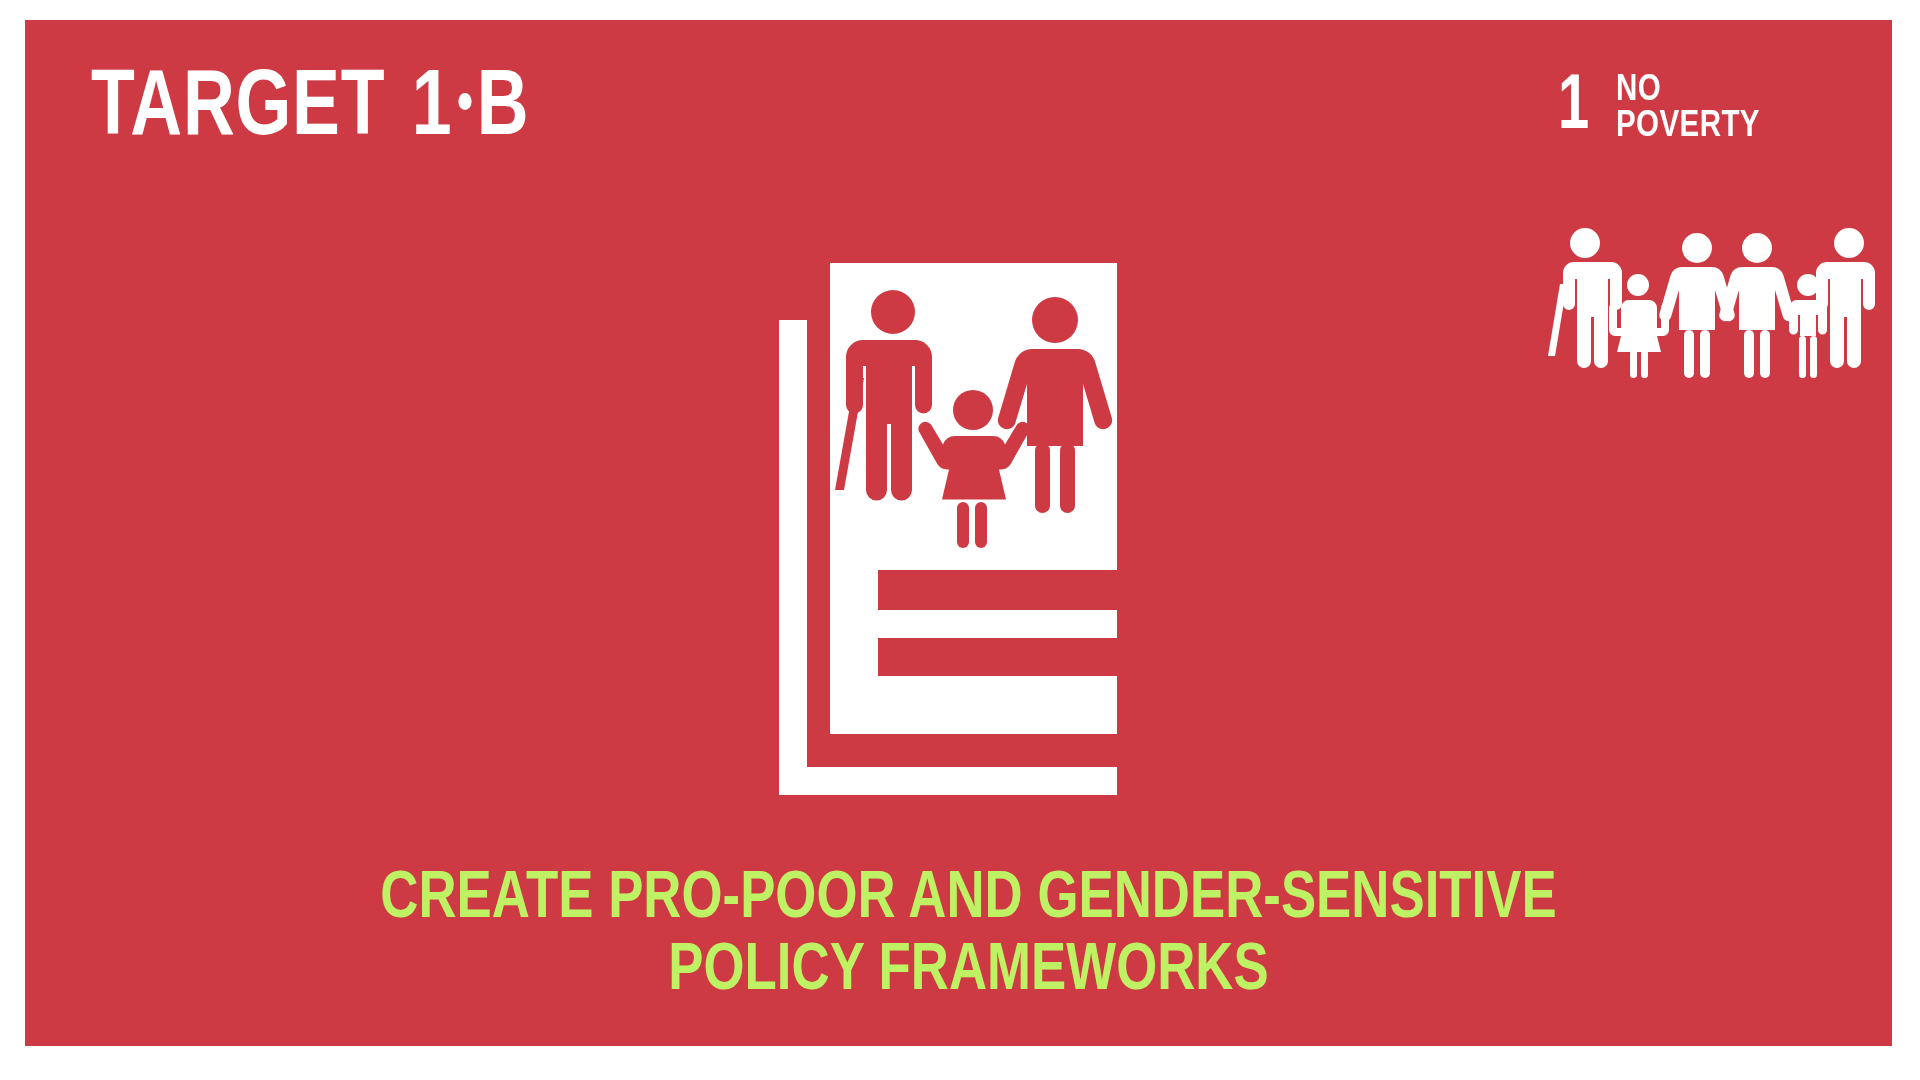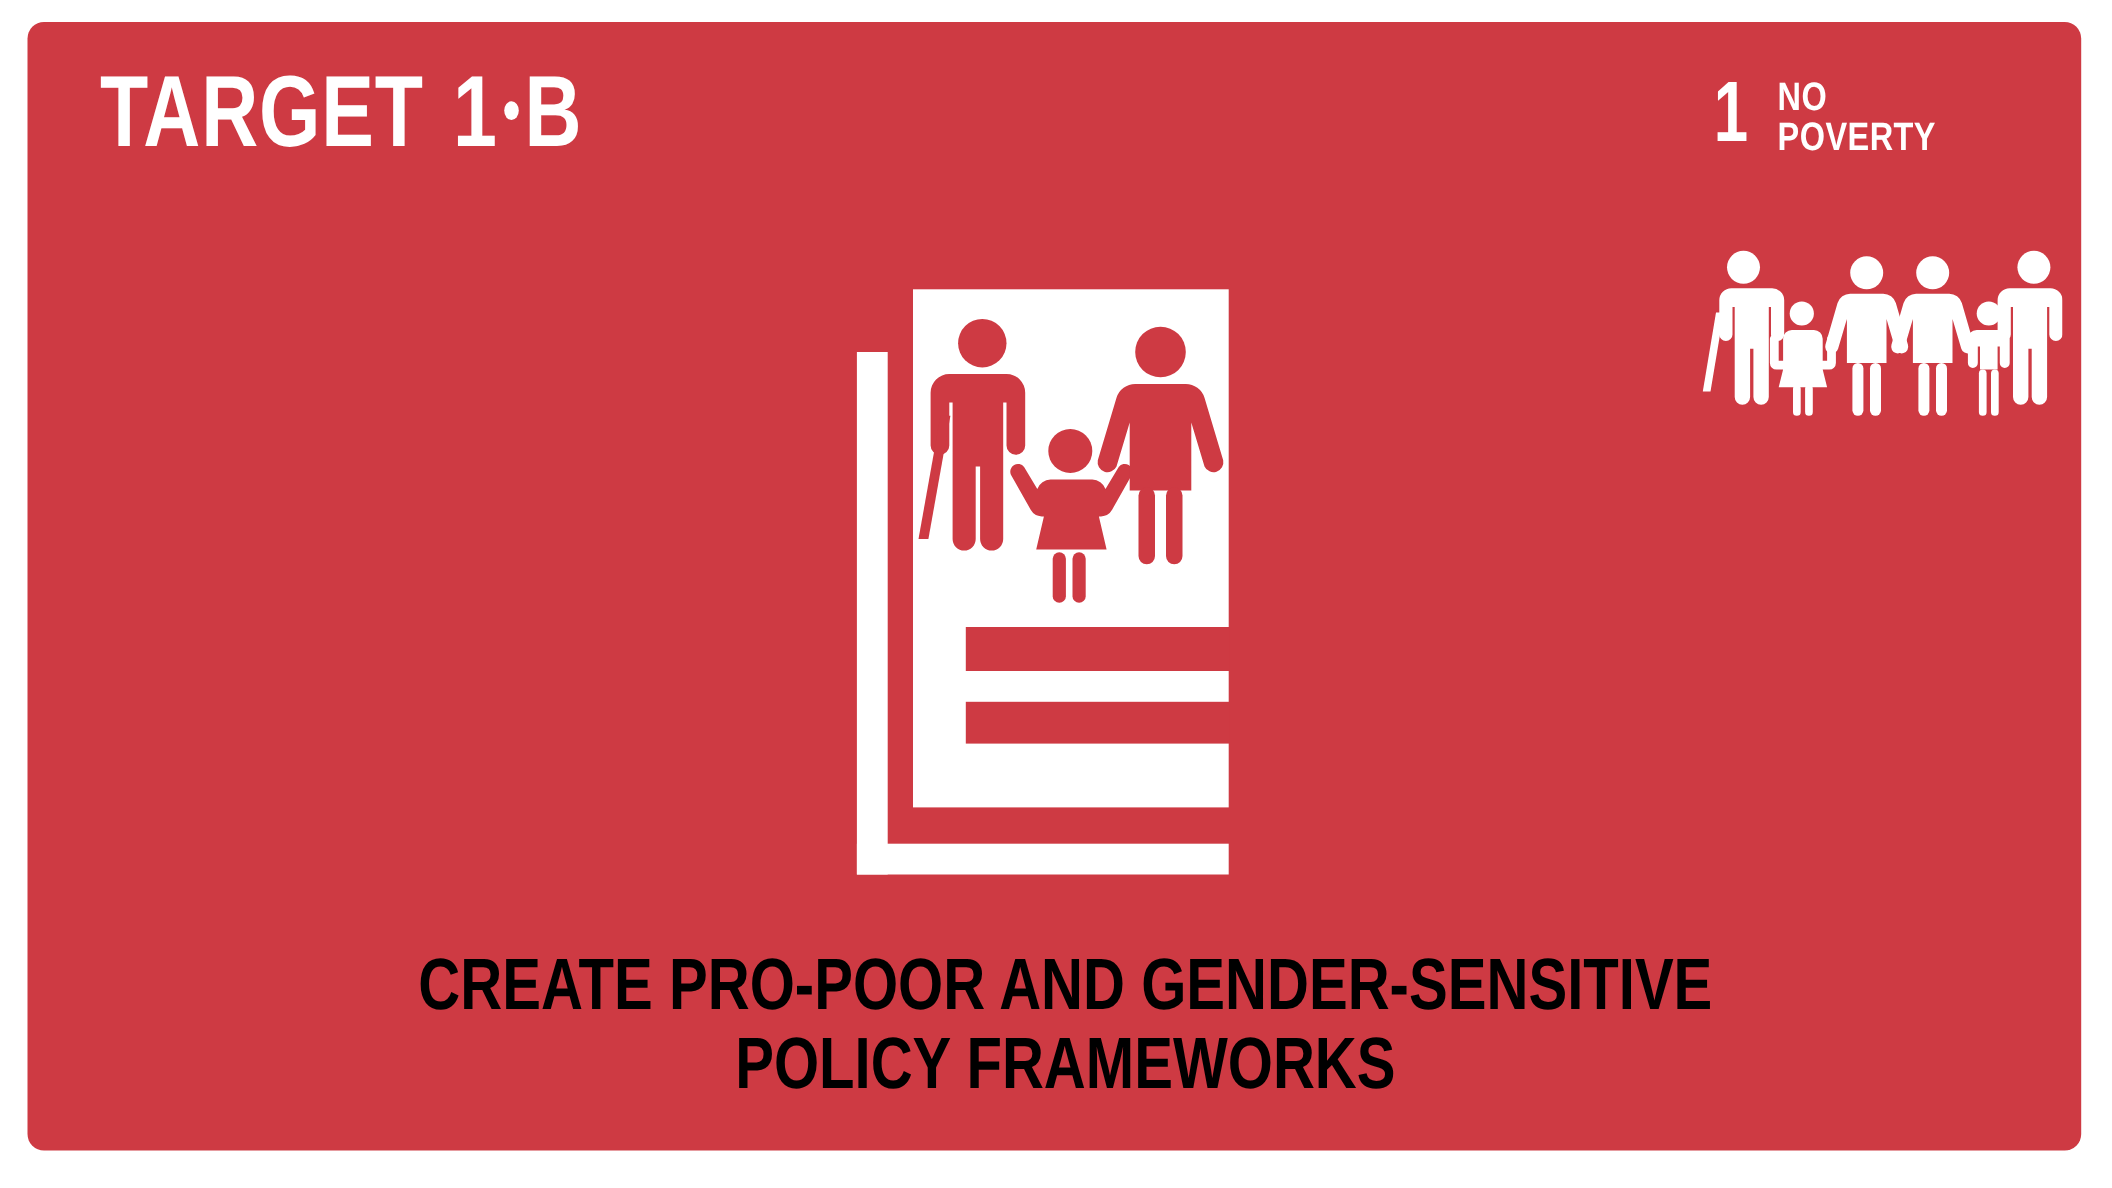"TARGET 1 B" #panel { border-radius: 15px -> none }
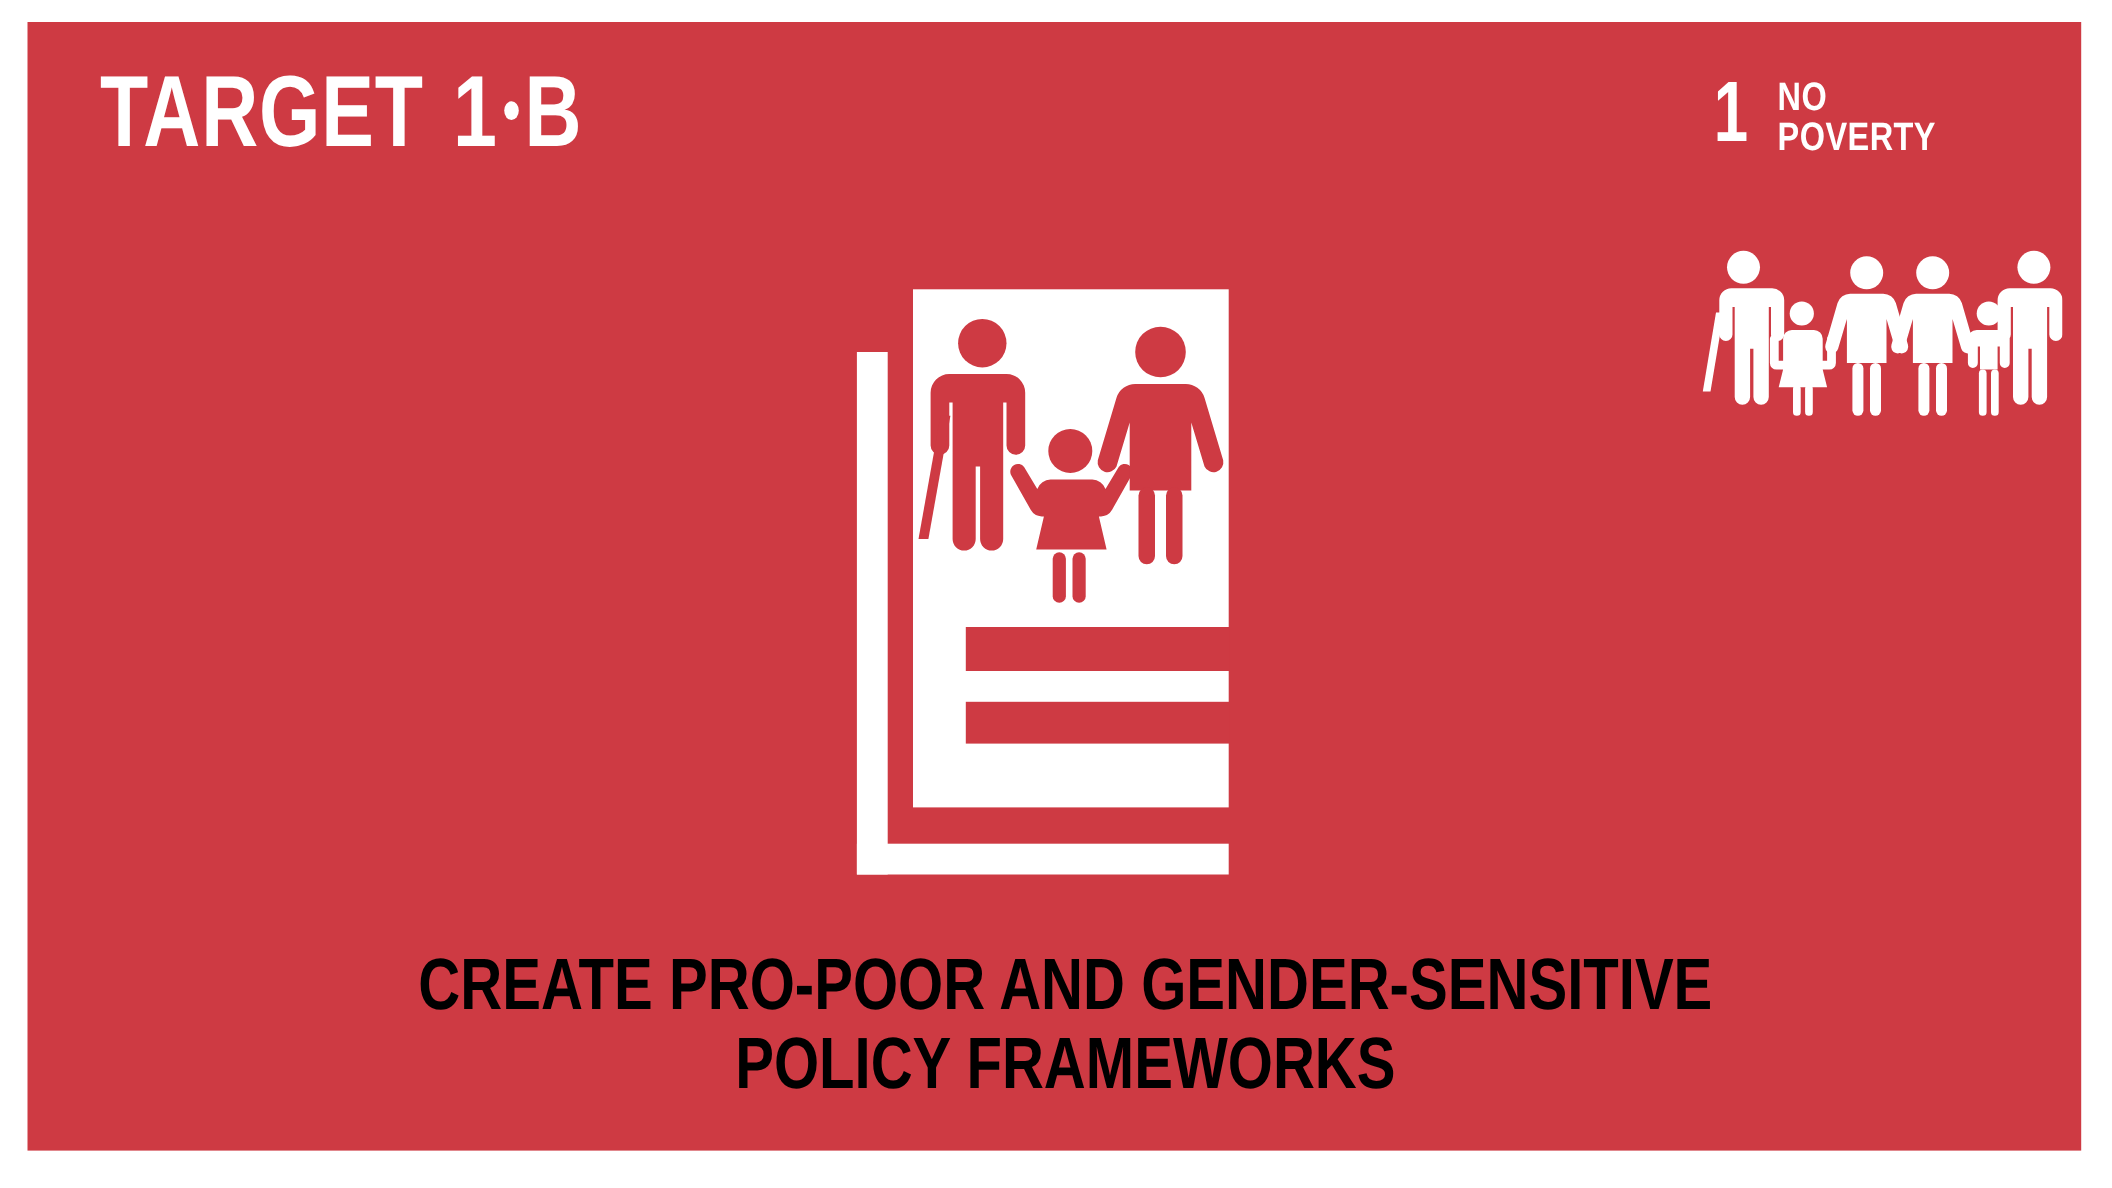"CREATE PRO-POOR AND GENDER-SENSITIVE" #caption { color: #000000 -> #bef264 }
